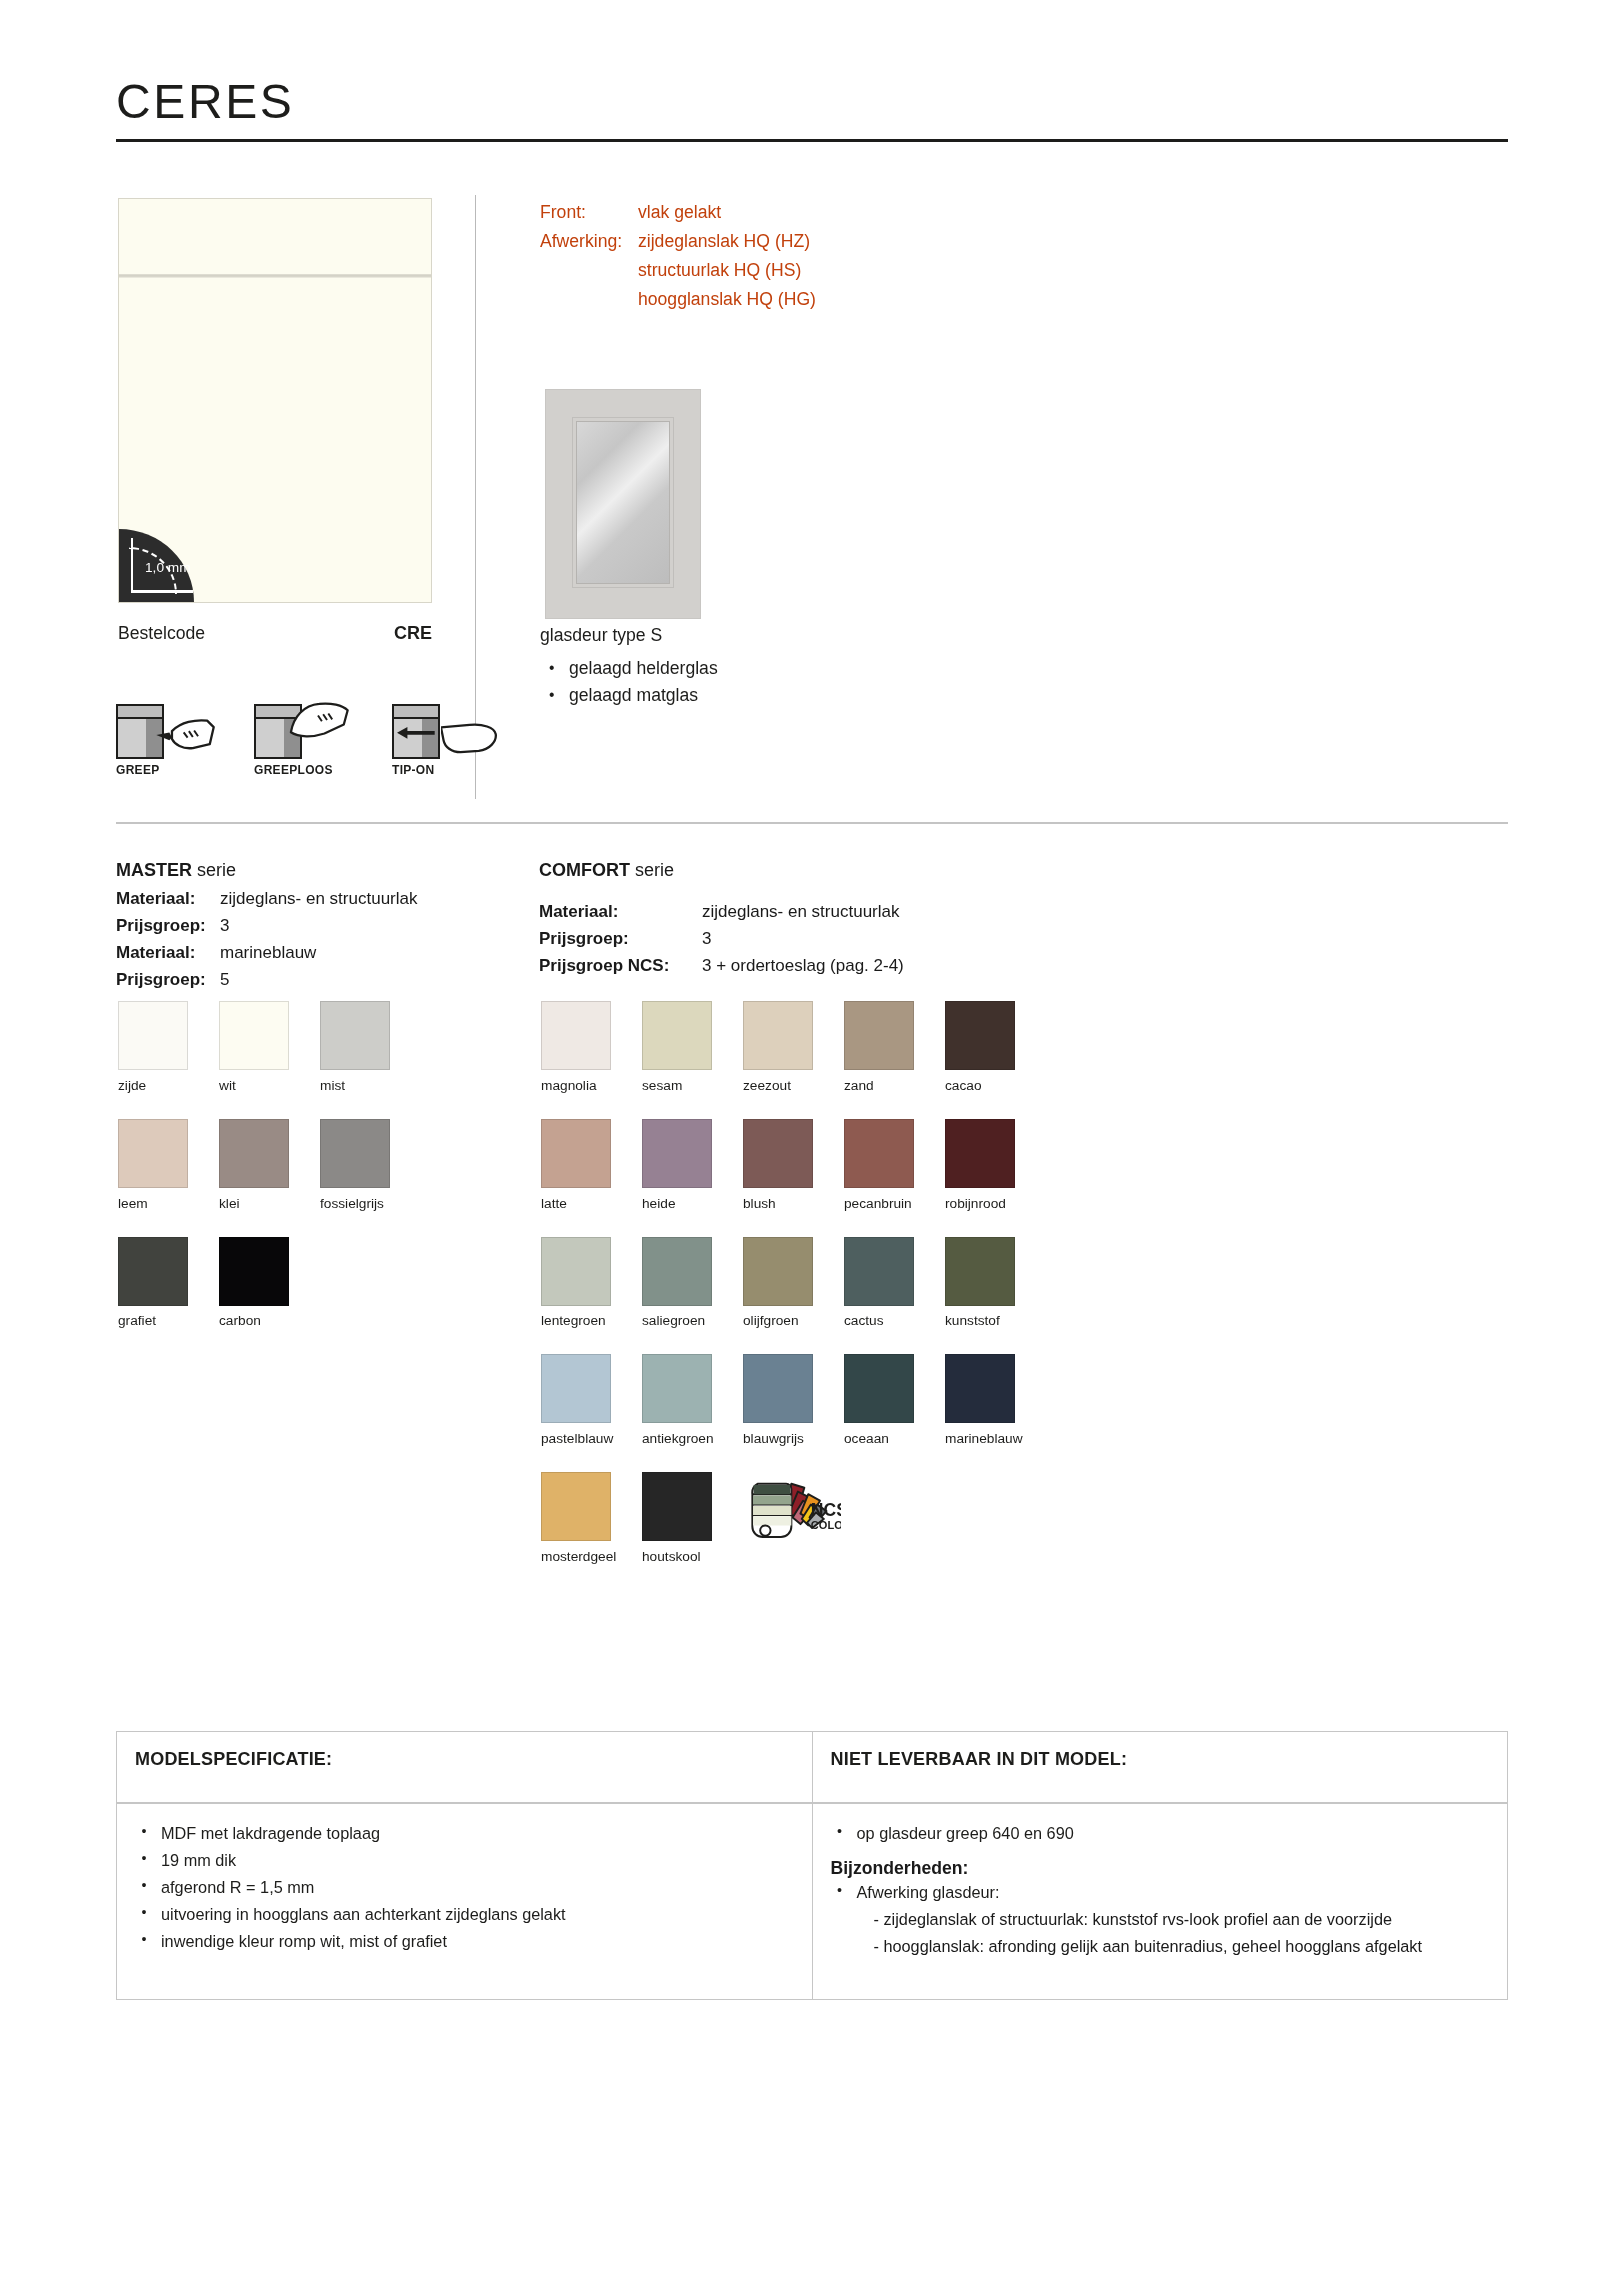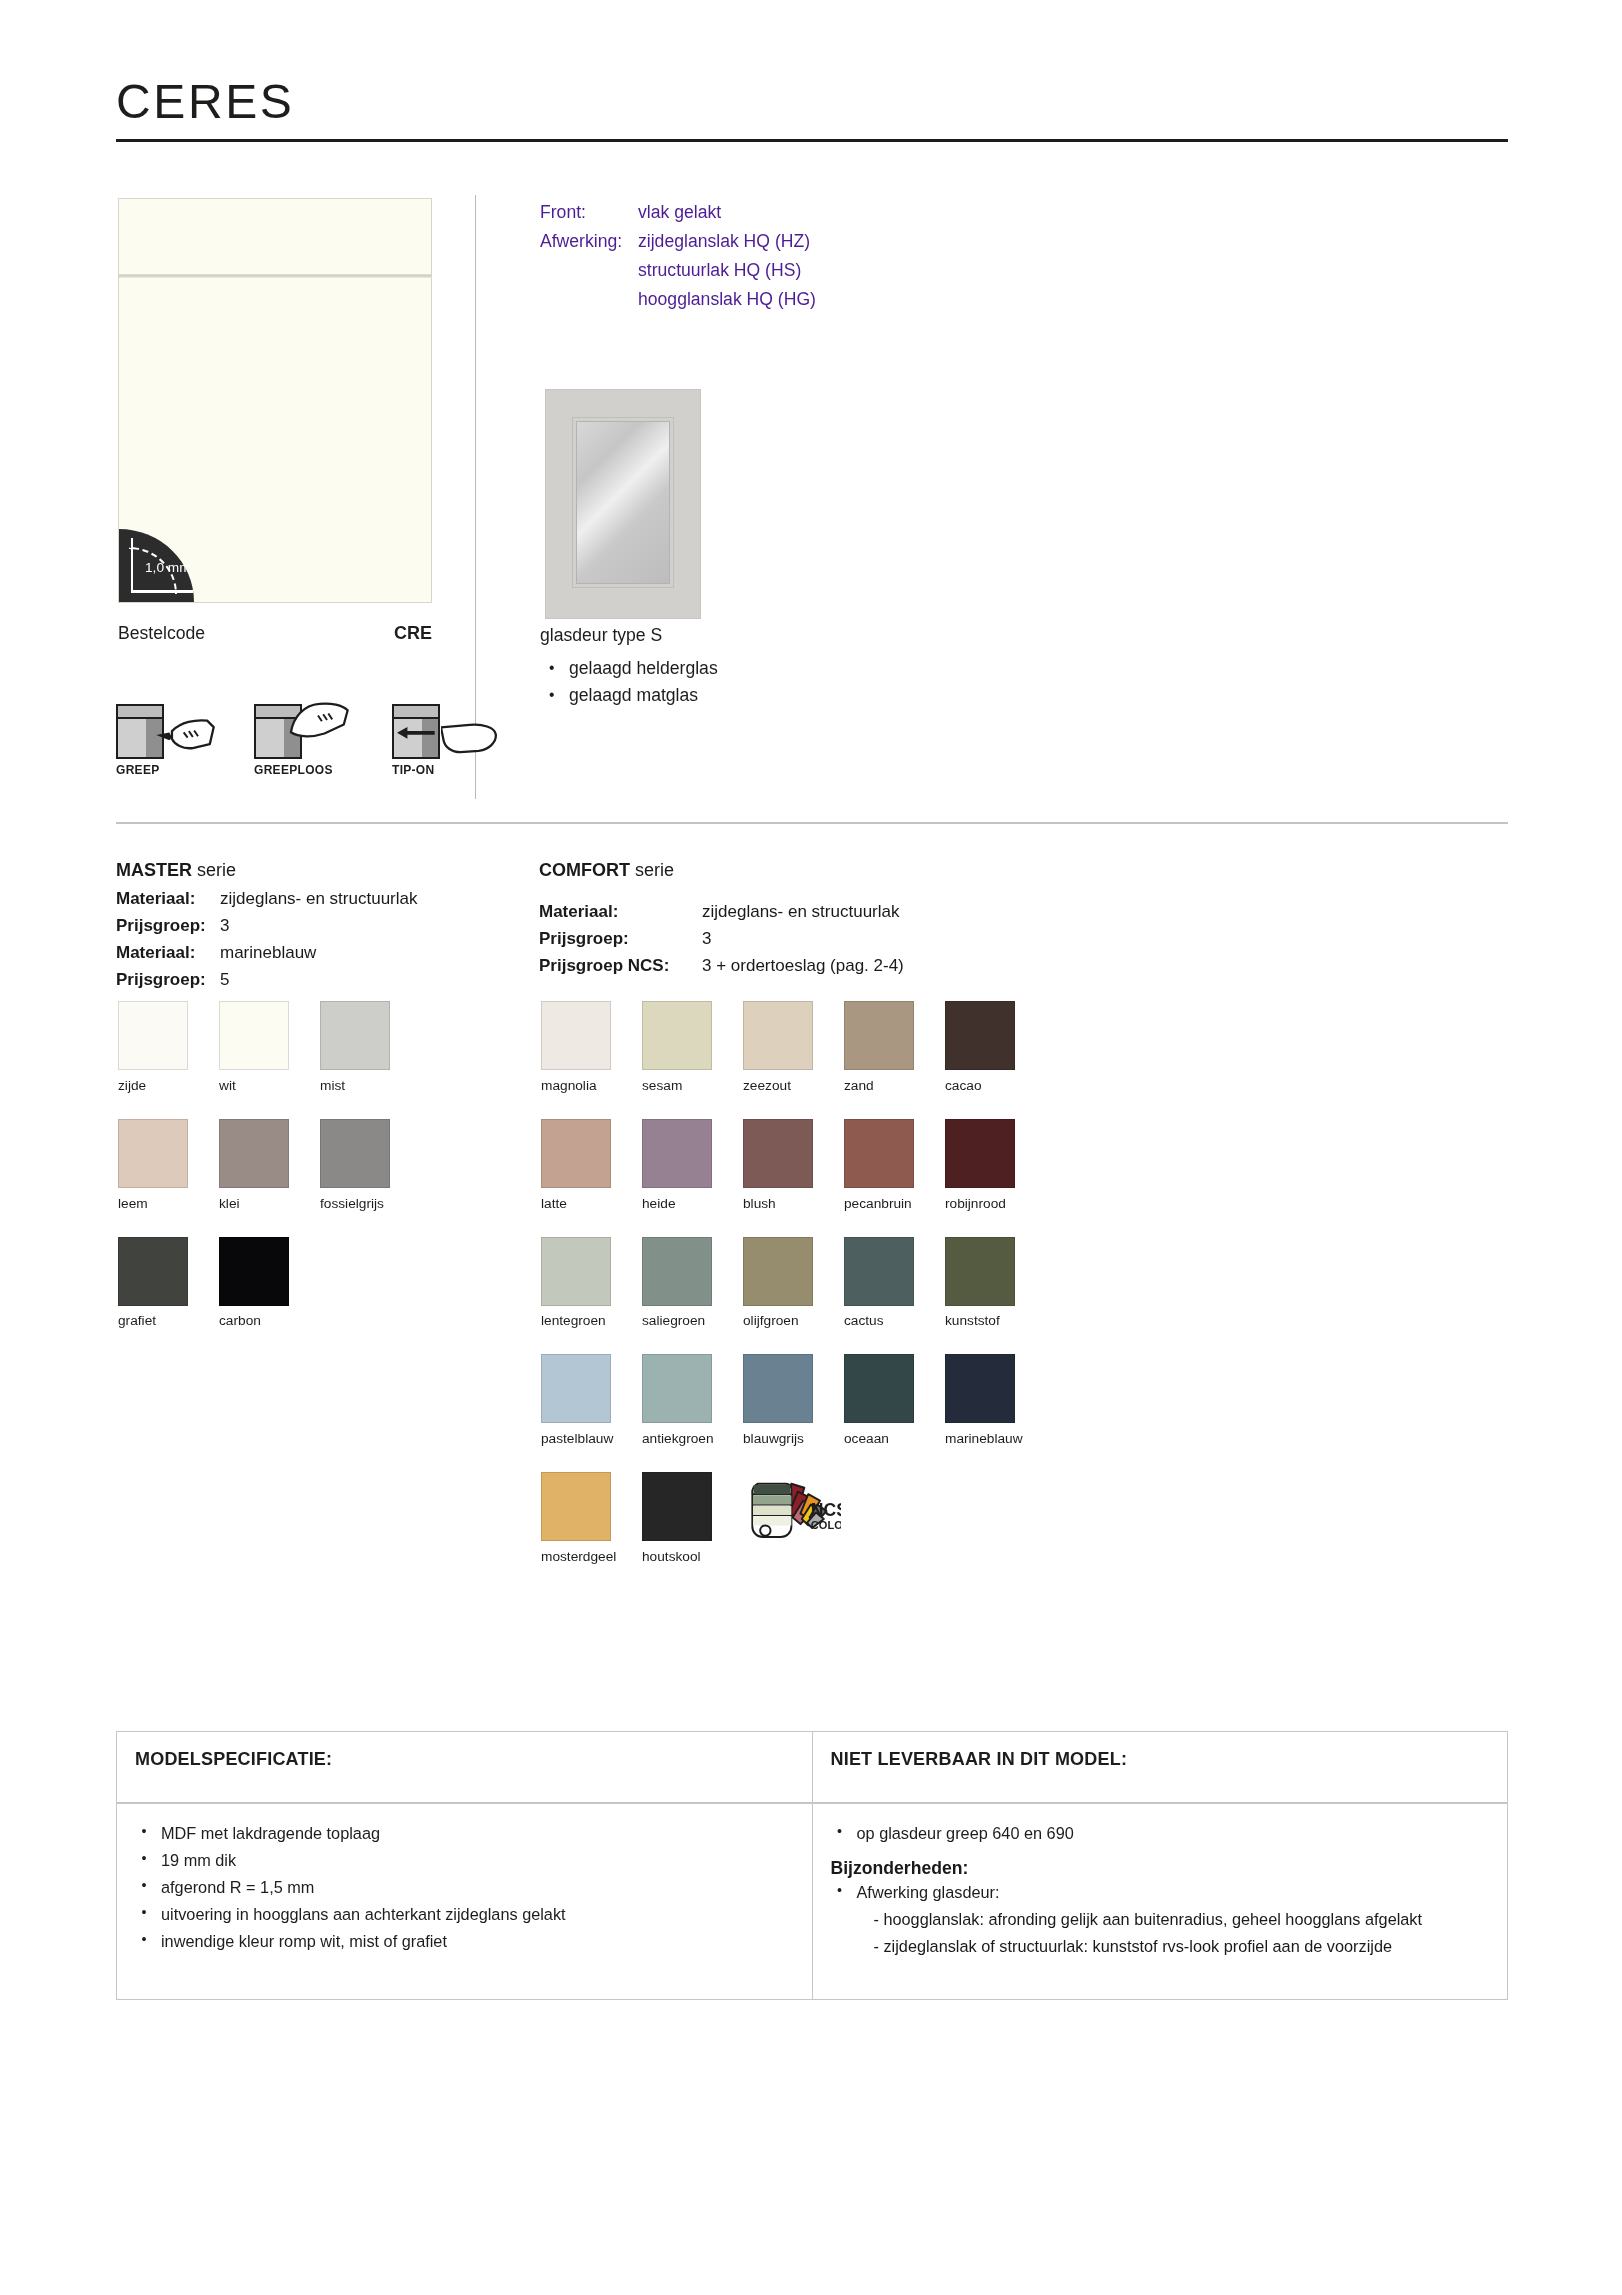"Front:" .spec-lines { color: #4c1d95 -> #c2410c }
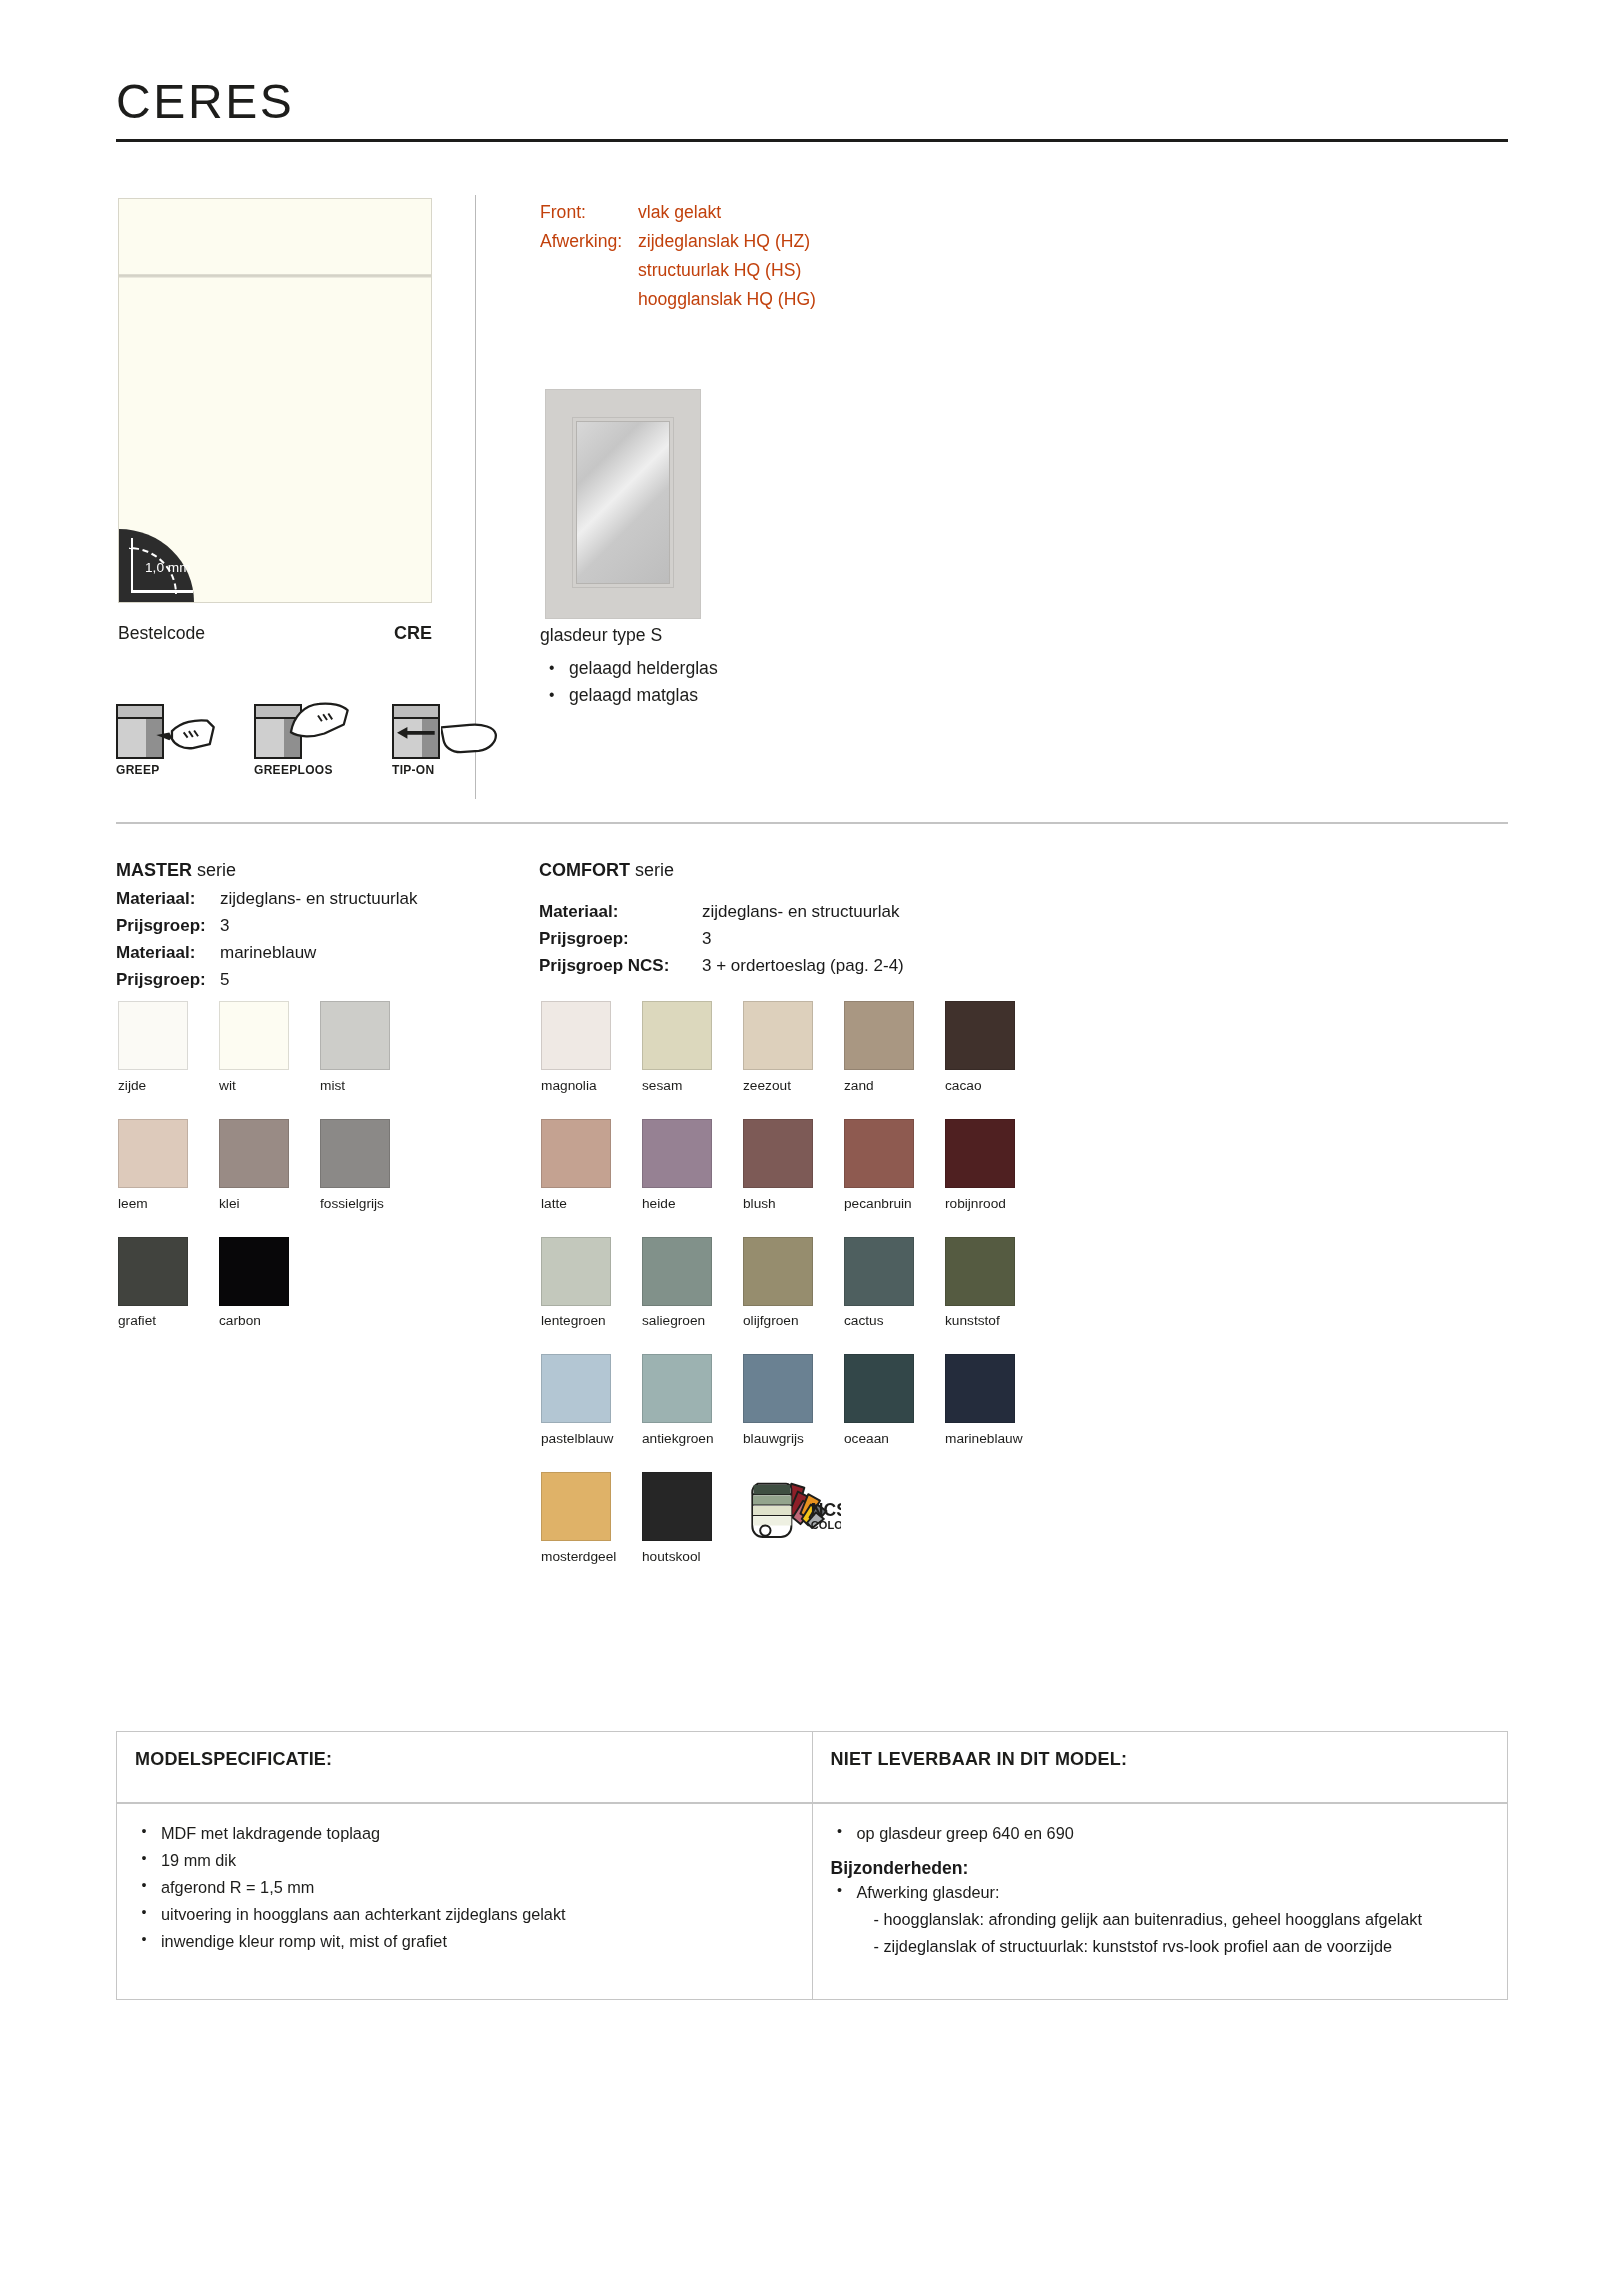"- hoogglanslak: afronding gelijk aan" div.sub { order: before "- zijdeglanslak of structuurlak:" -> after "- zijdeglanslak of structuurlak:" }
